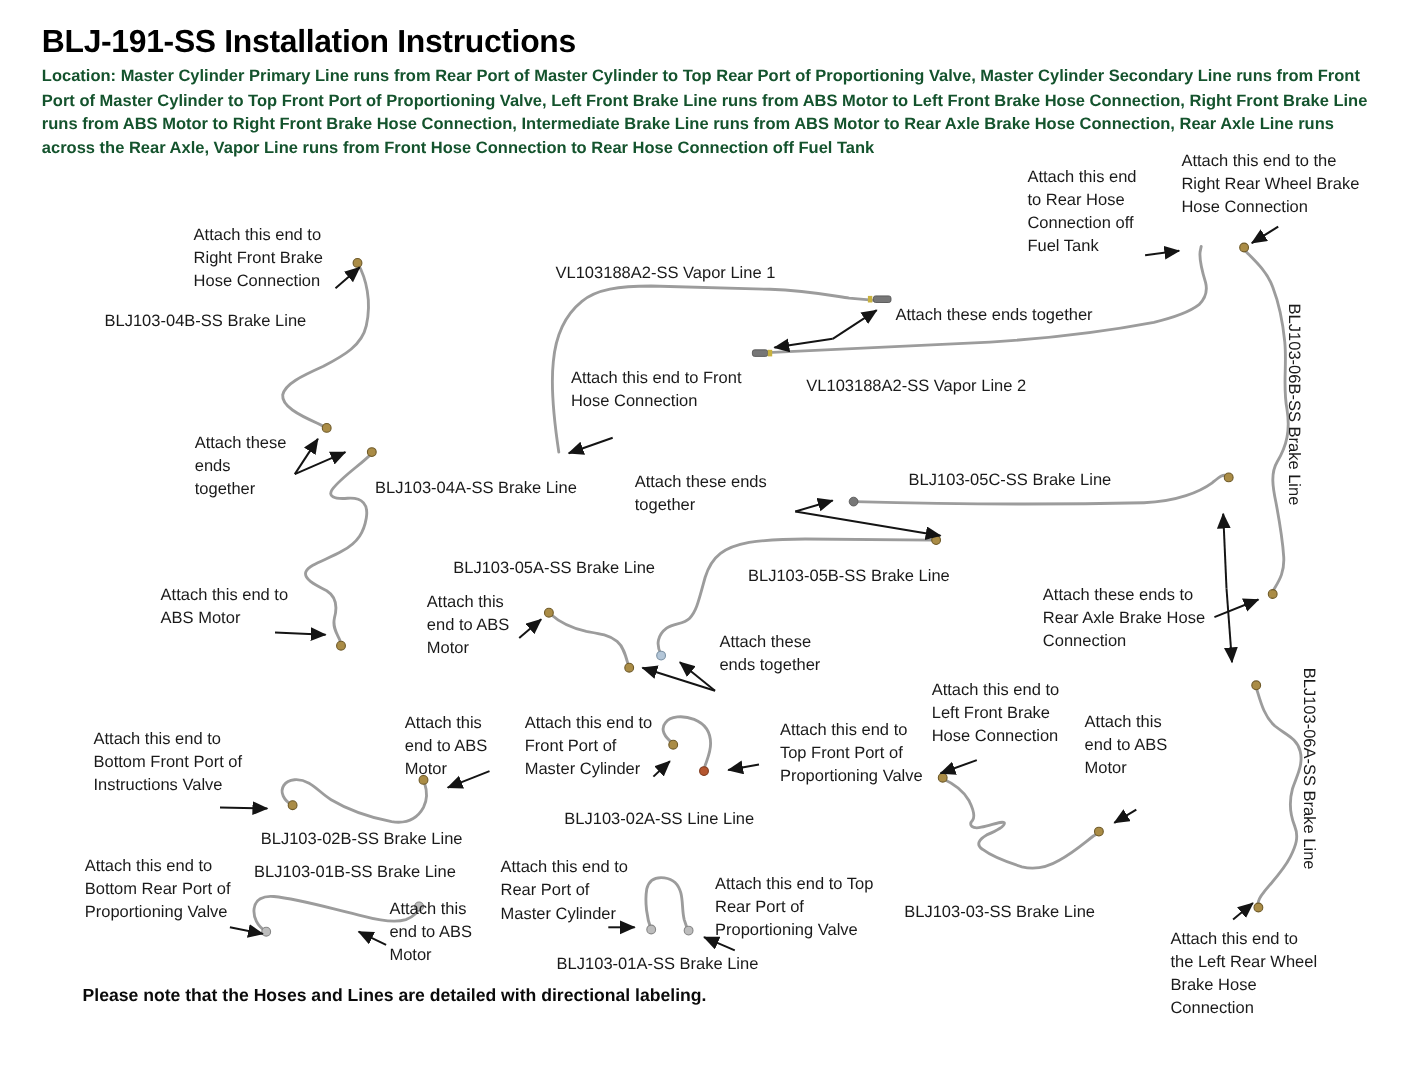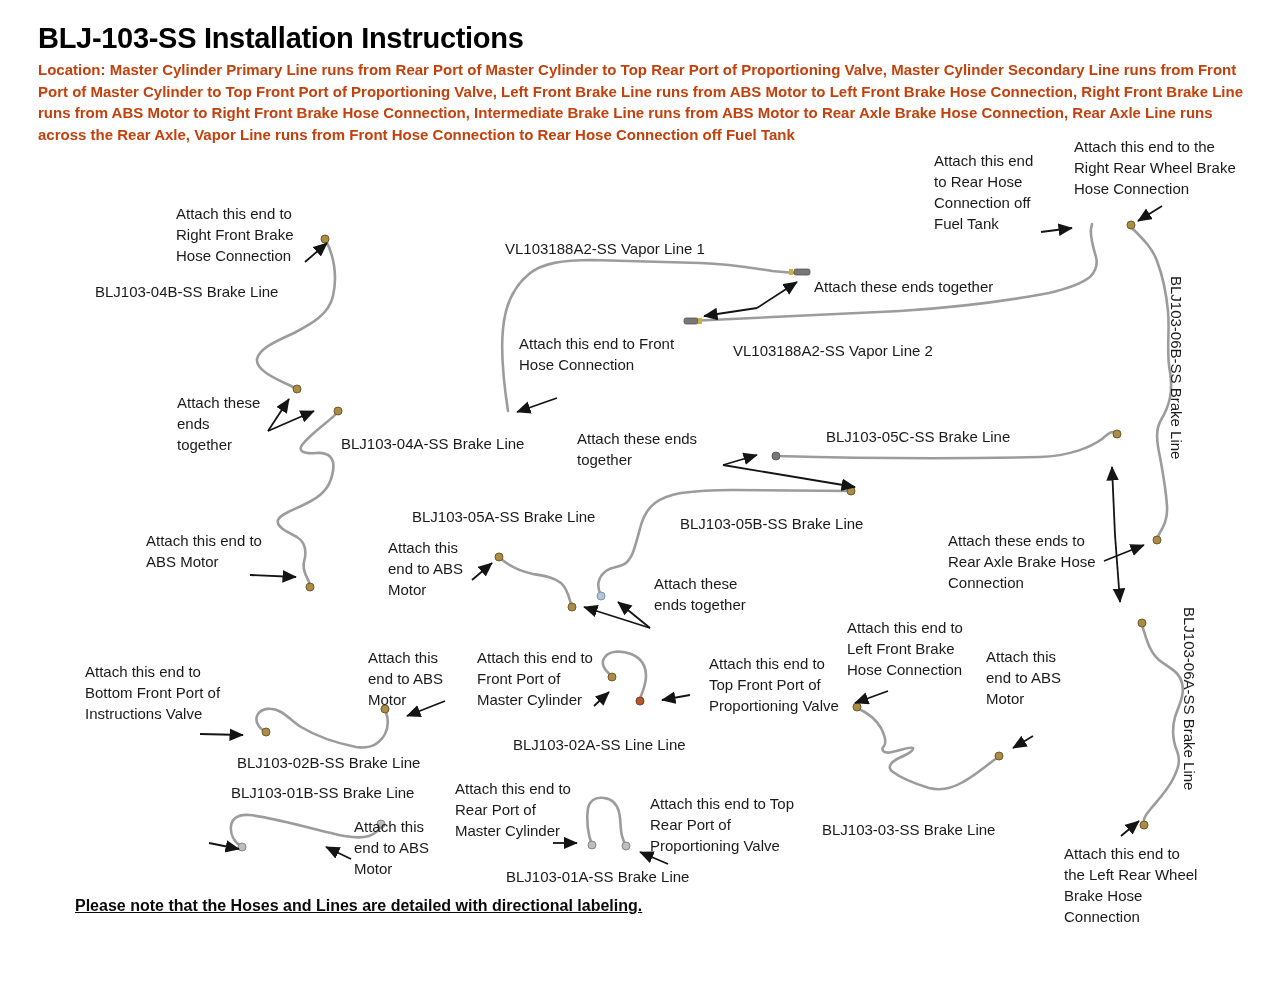"BLJ-103-SS Installation Instructions" div.abs { text: BLJ-103-SS -> BLJ-191-SS }
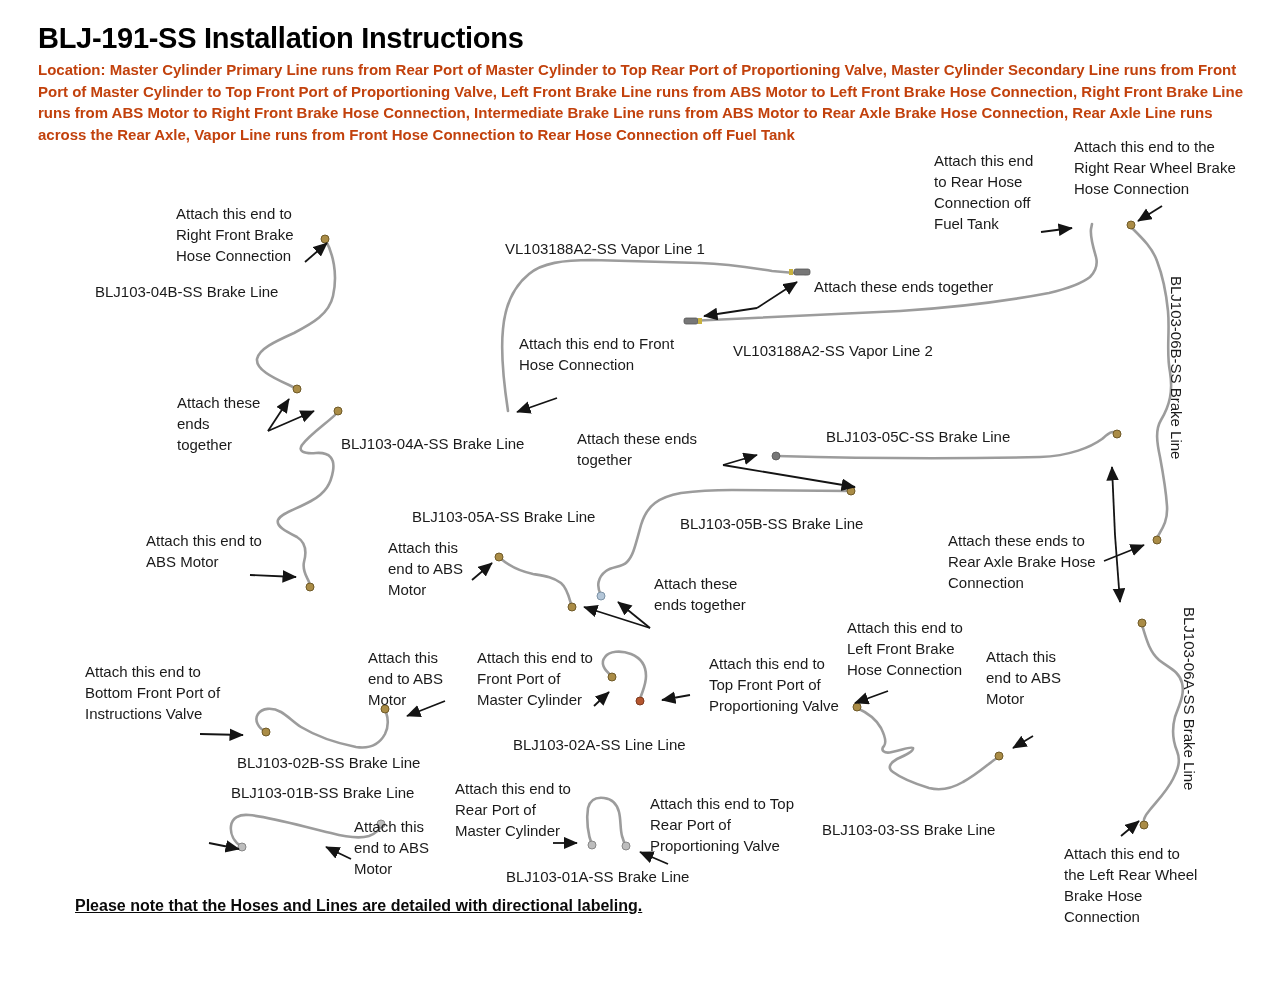"Location: Master Cylinder Primary Line" .intro { color: #c2410c -> #14532d }
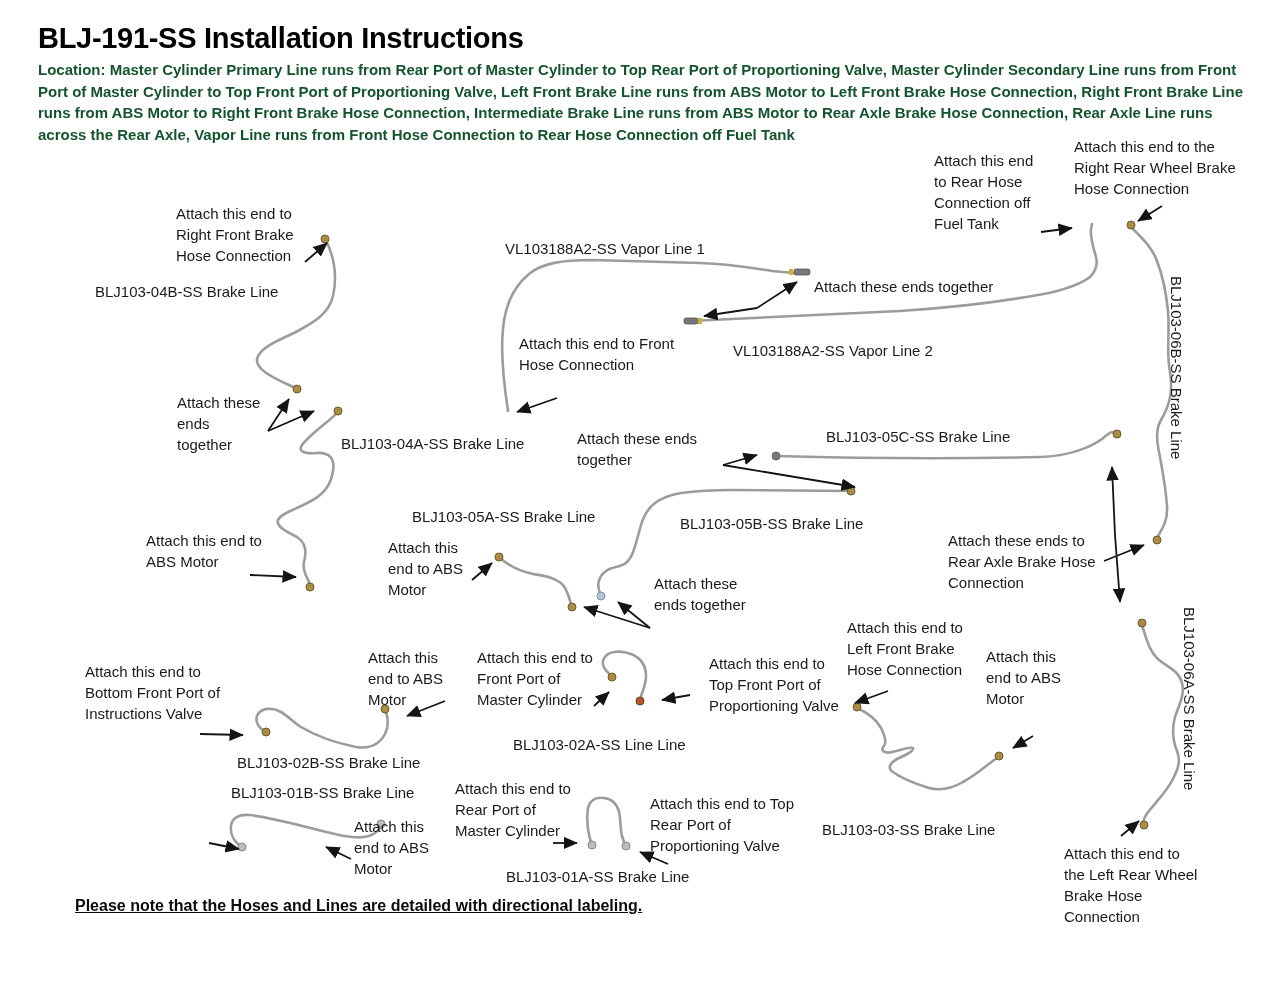"Attach this end to Bottom Rear" div.abs { html: none -> <div>Attach this end to Bottom Rear Port of Proportioning Valve</div> }
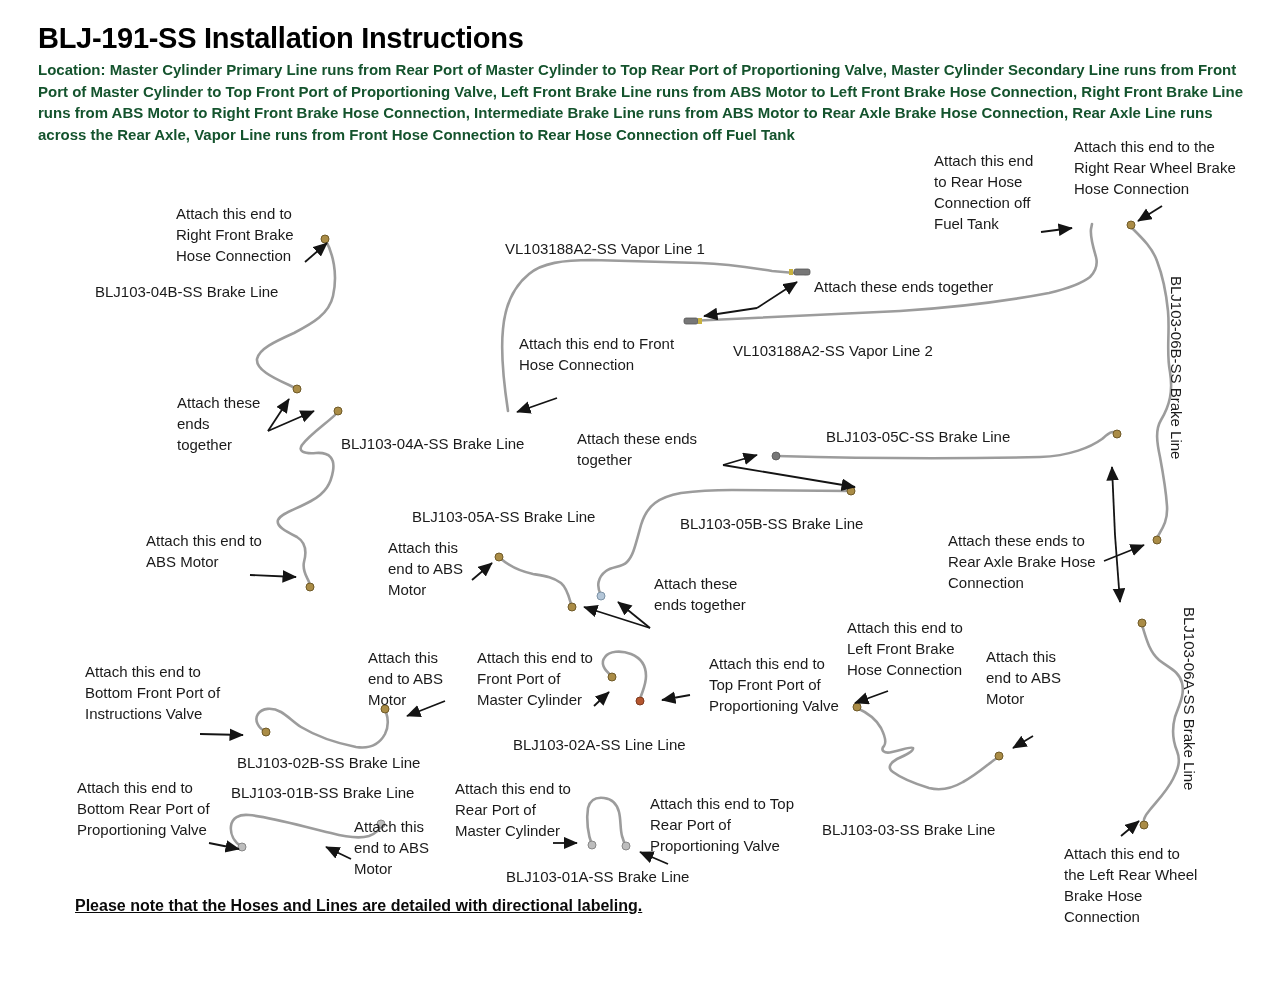"Please note that the Hoses" .footer { text-decoration: underline -> none }
